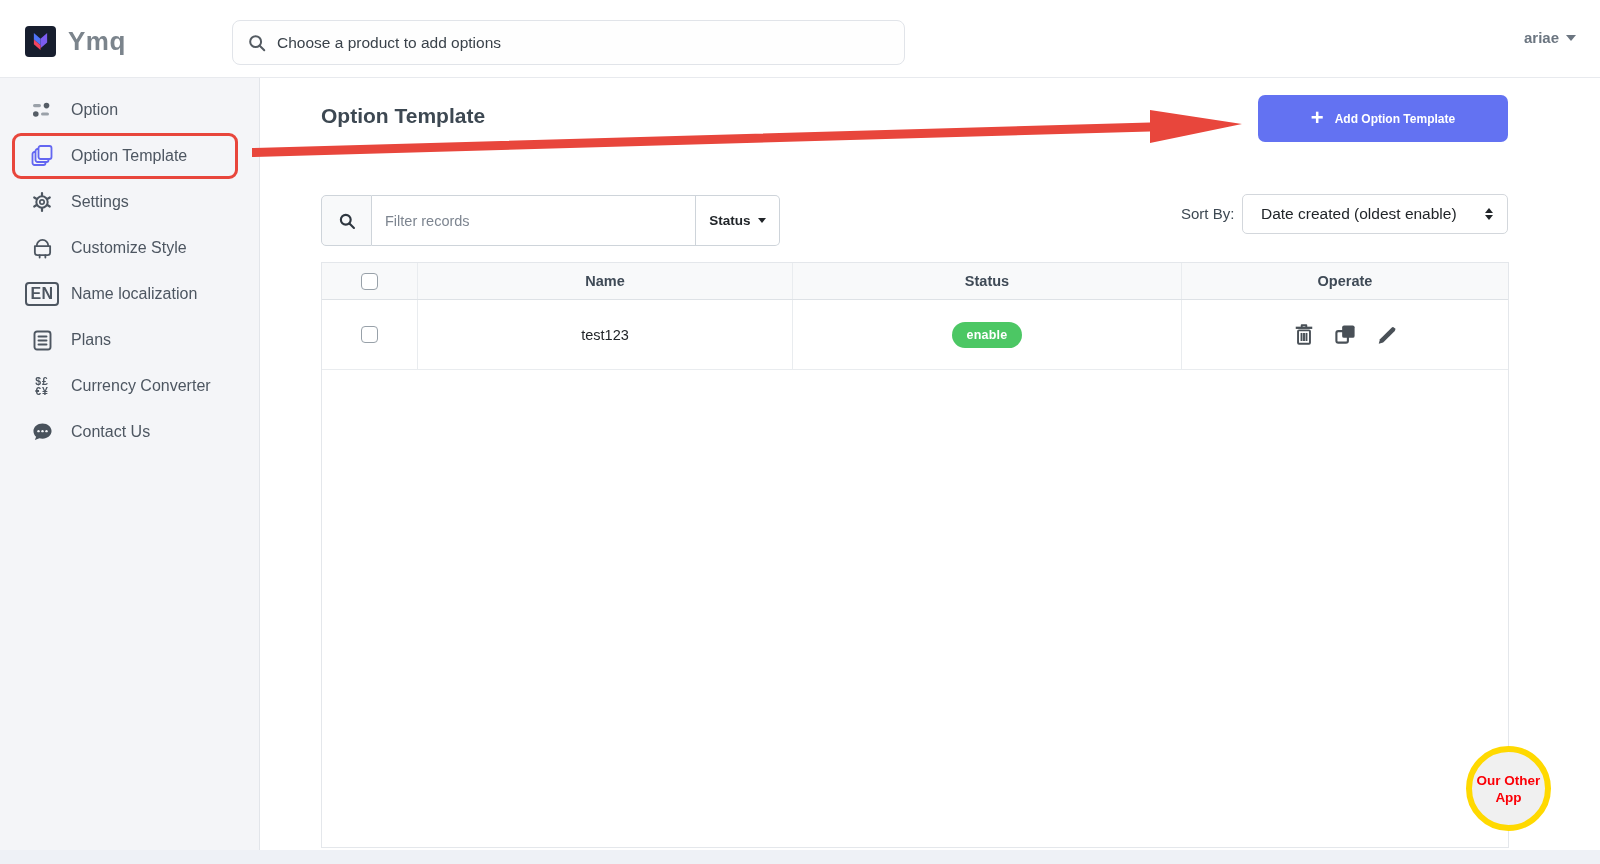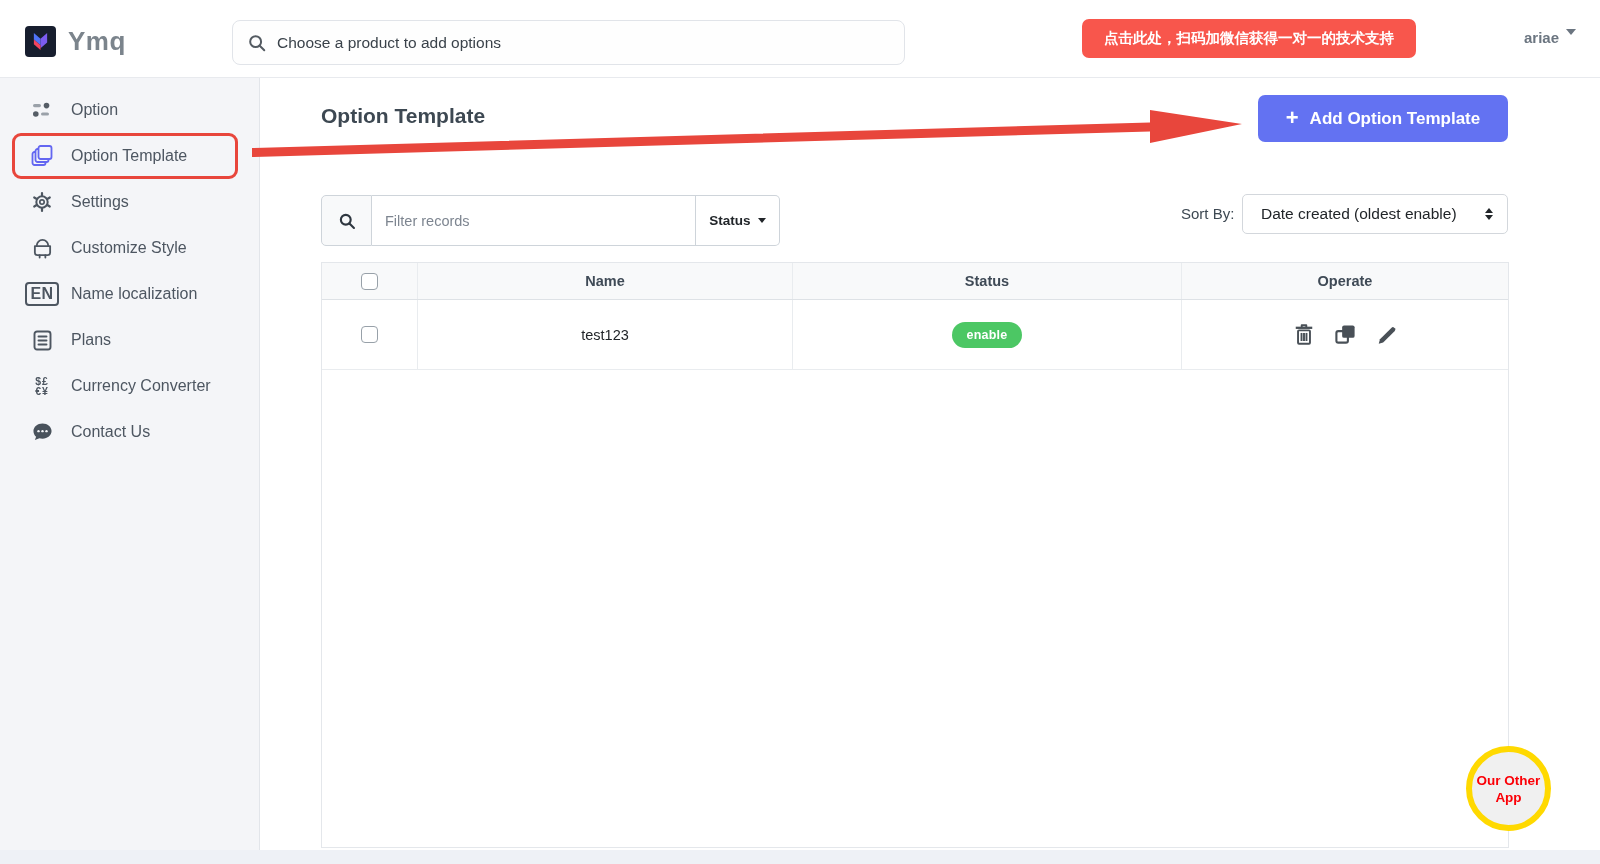"点击此处，扫码加微信获得一对一的技术支持" button.support-btn { html: <button>点击此处，扫码加微信获得一对一的技术支持</button> -> none }
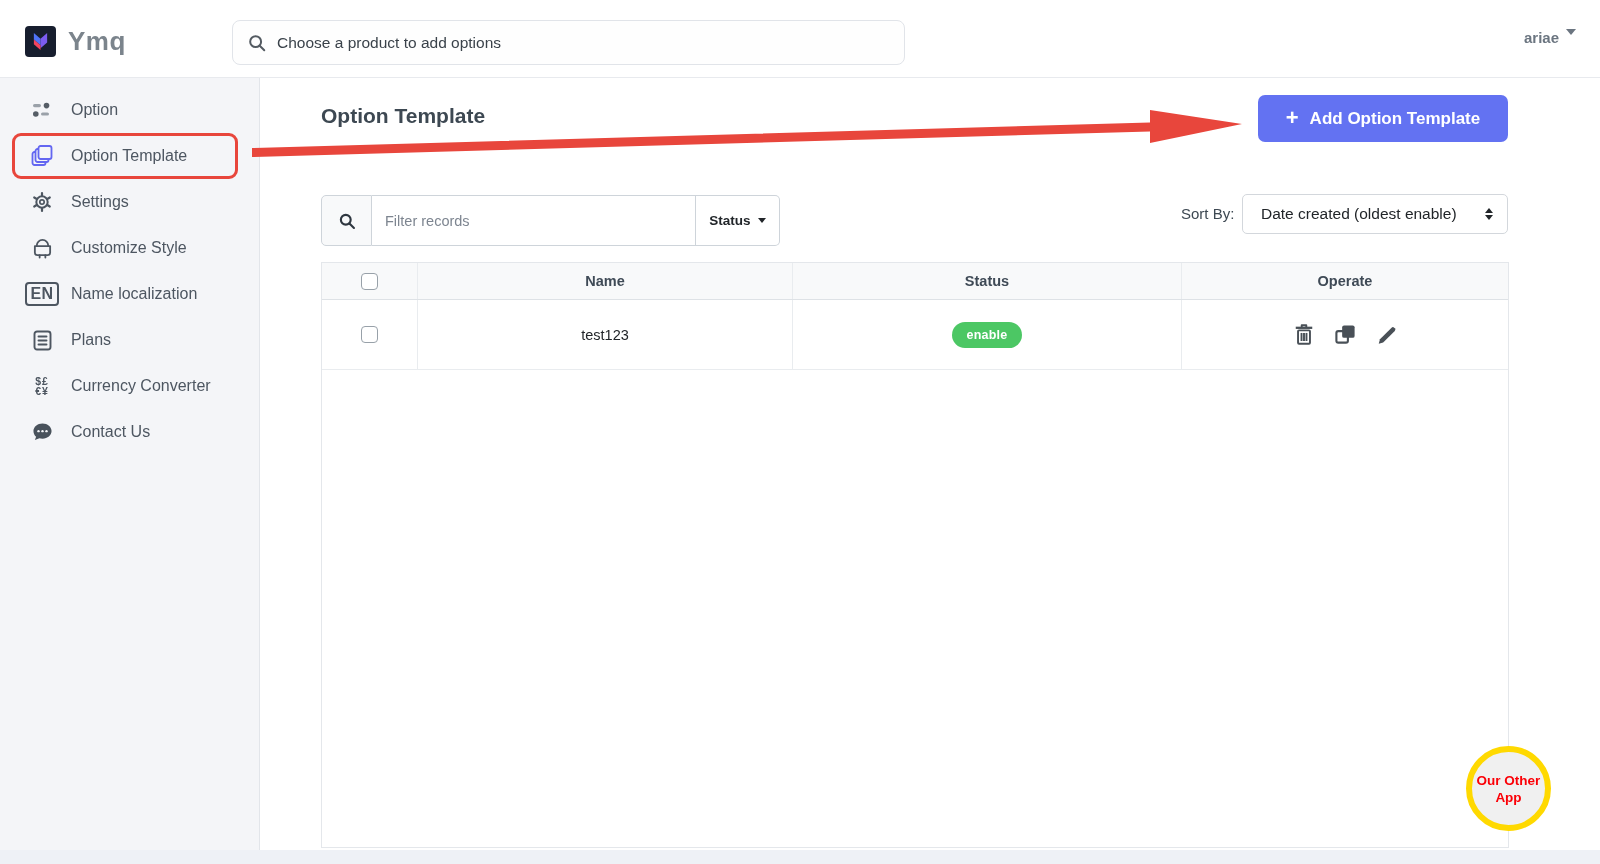"ariae" .user-menu { align-items: flex-start -> center }
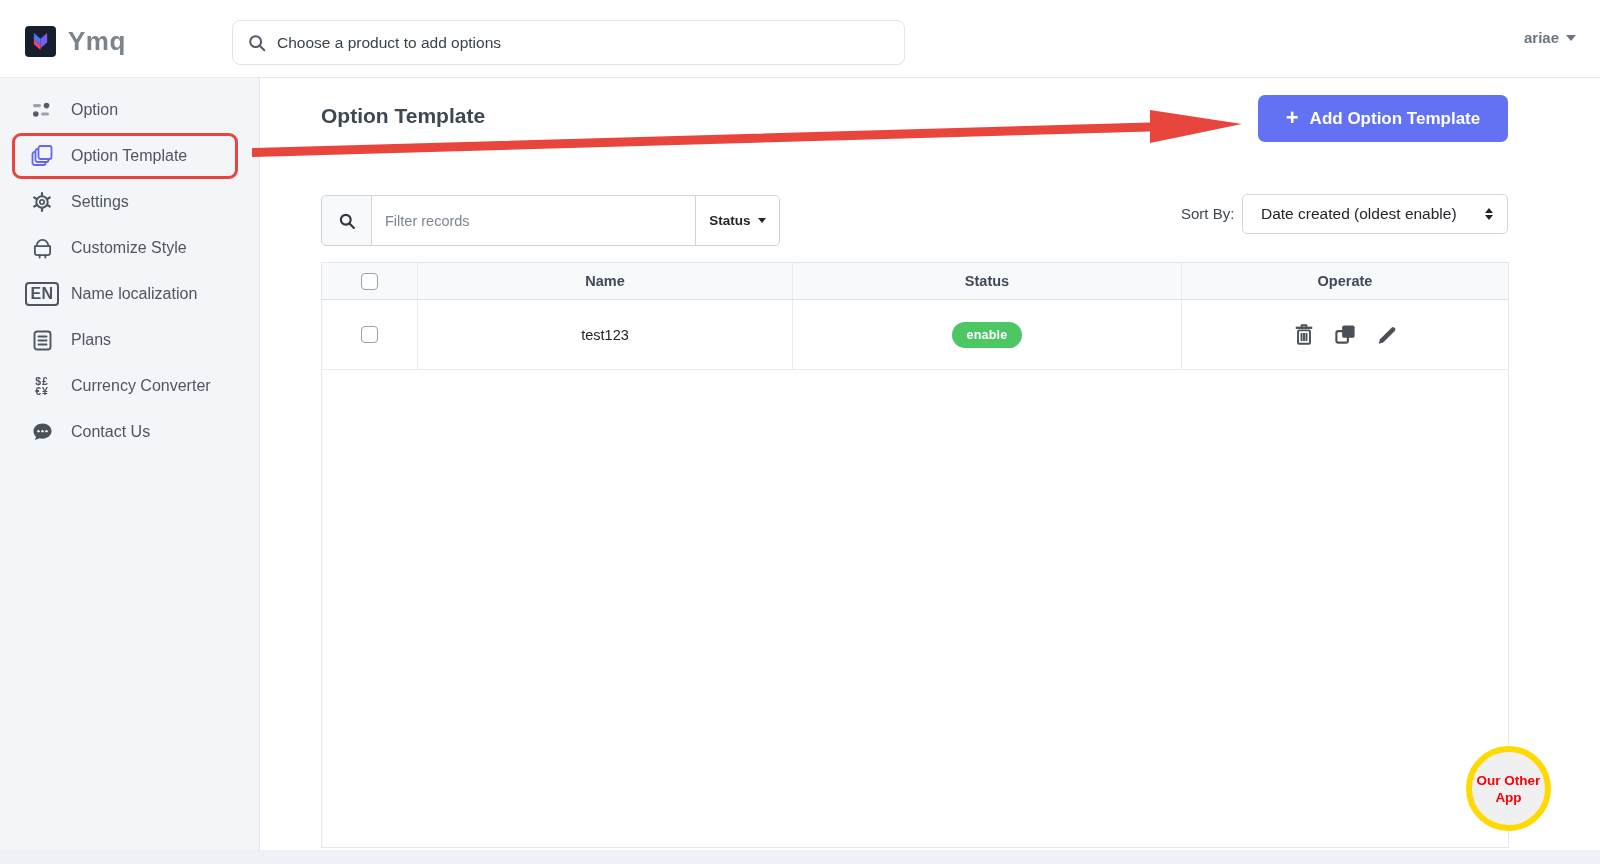"Add Option Template" .add-btn .lbl { font-size: 17px -> 12px }
